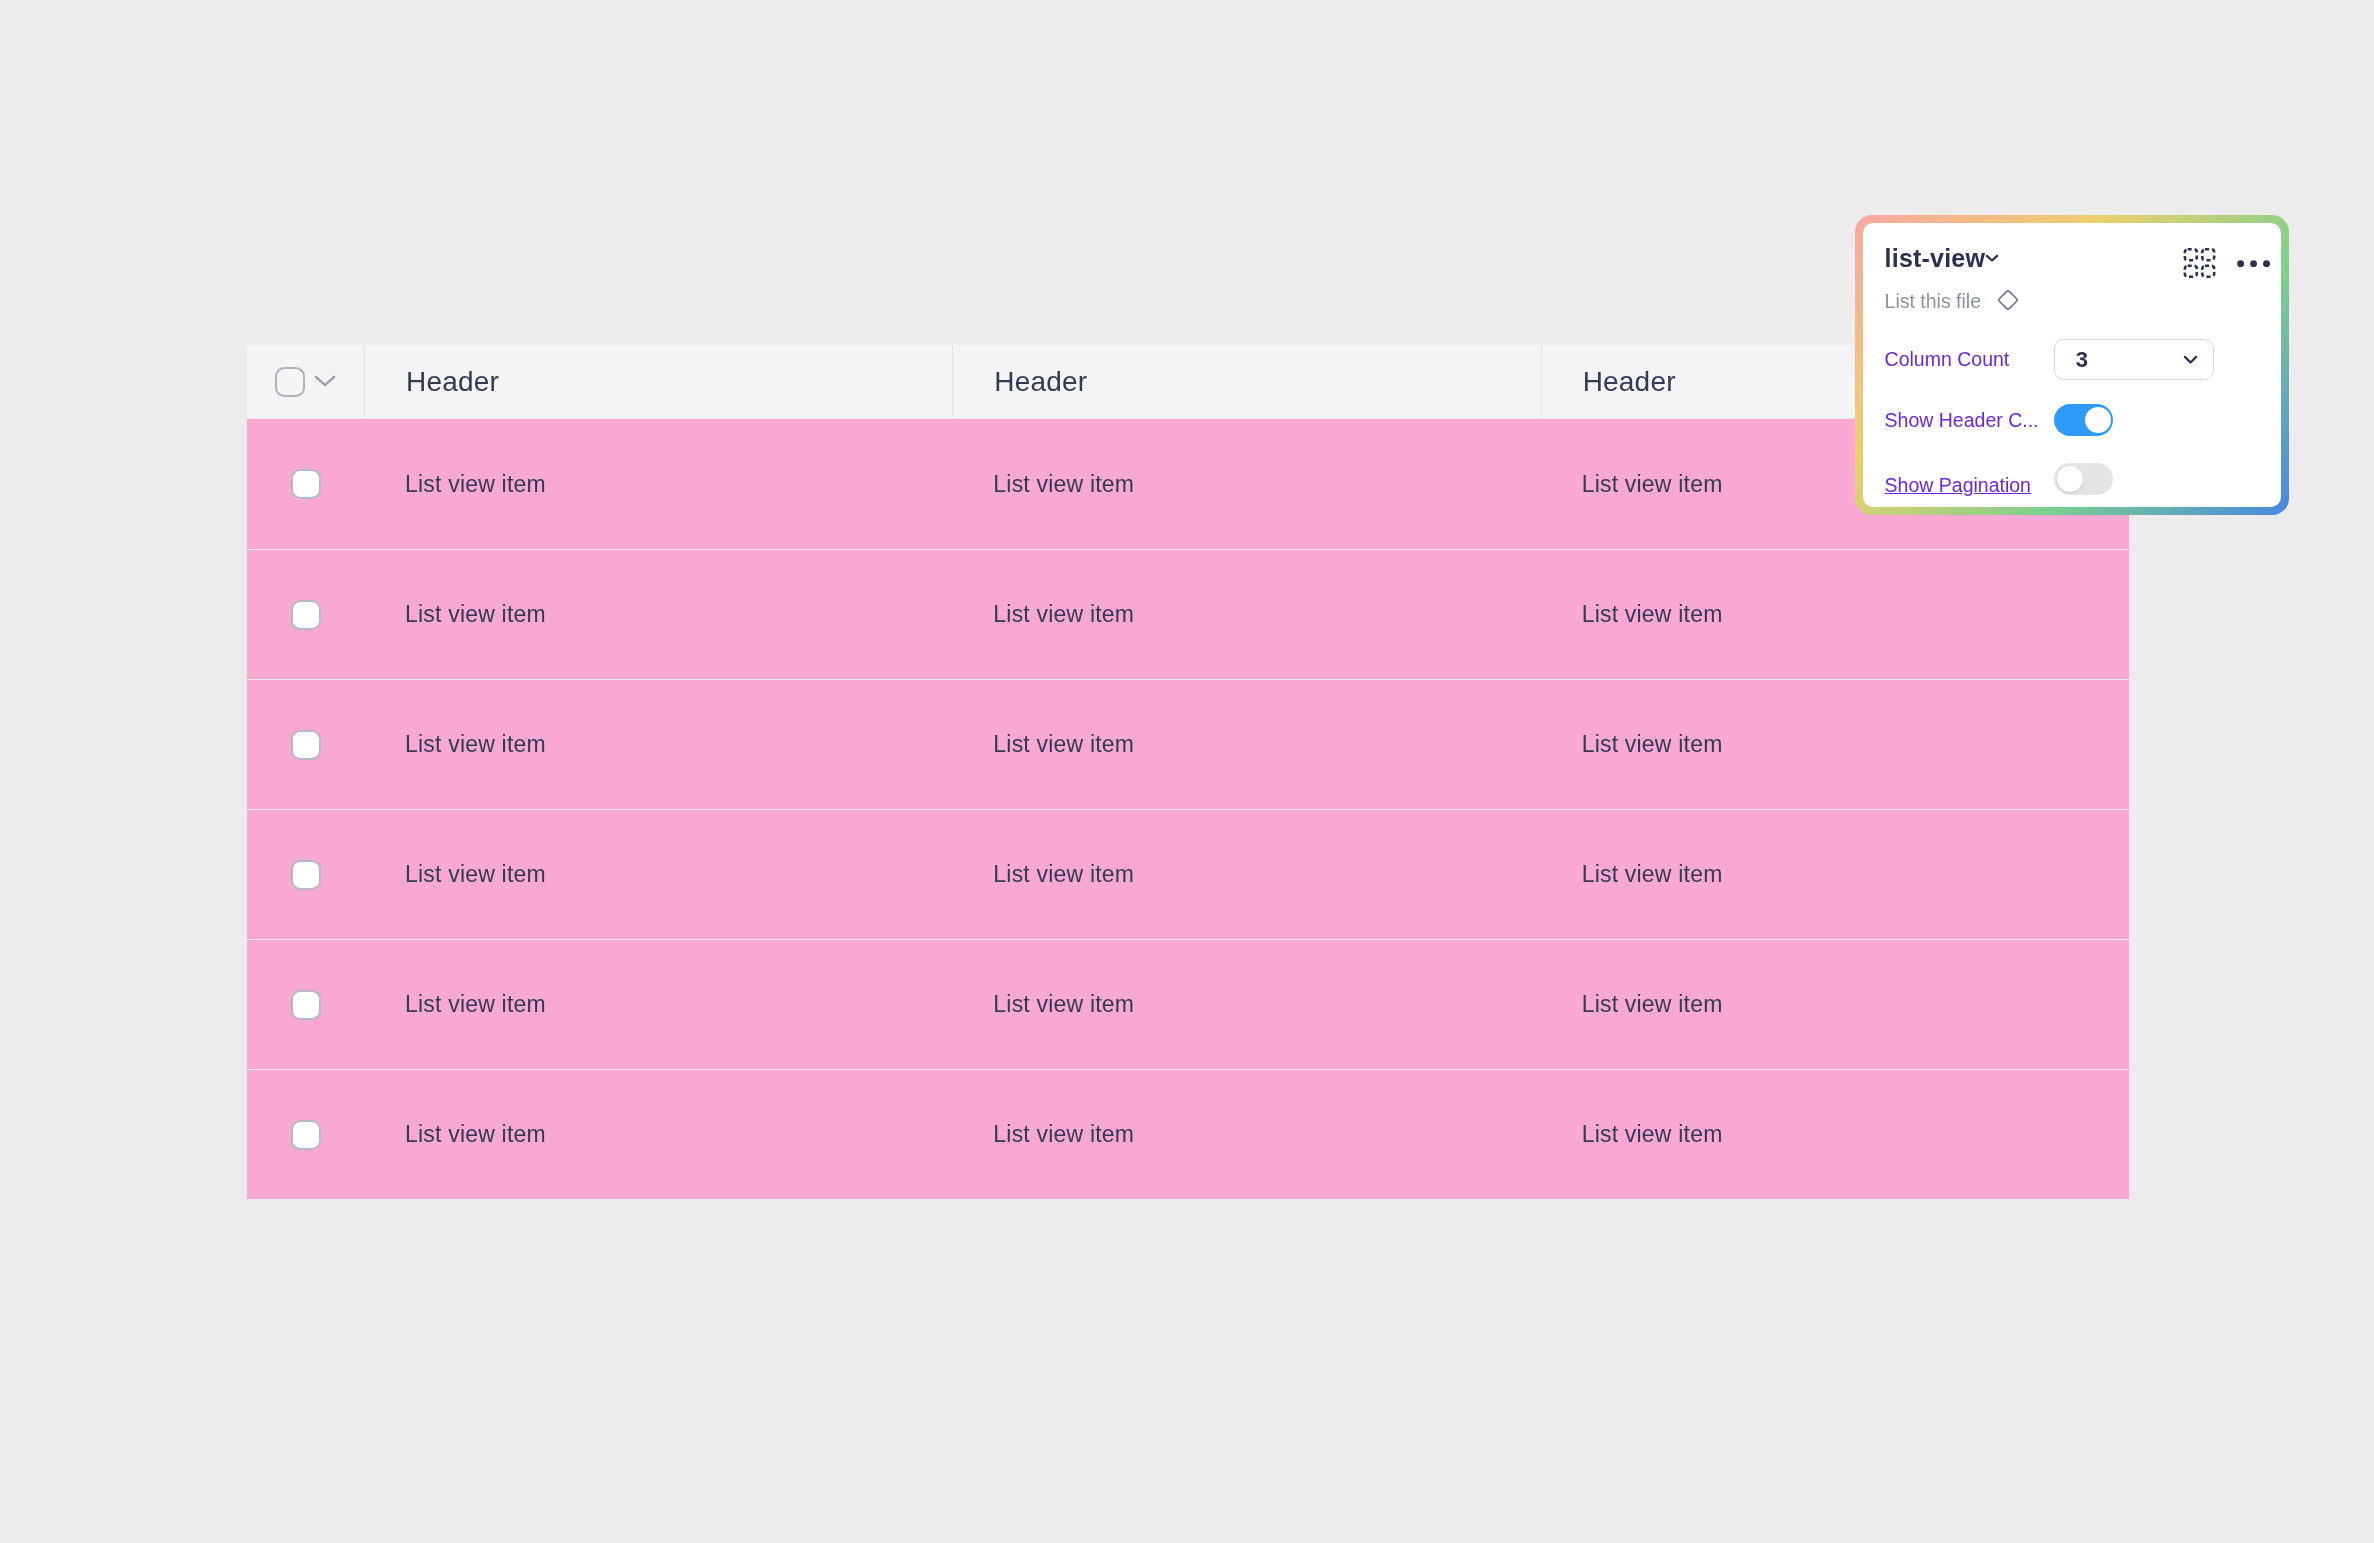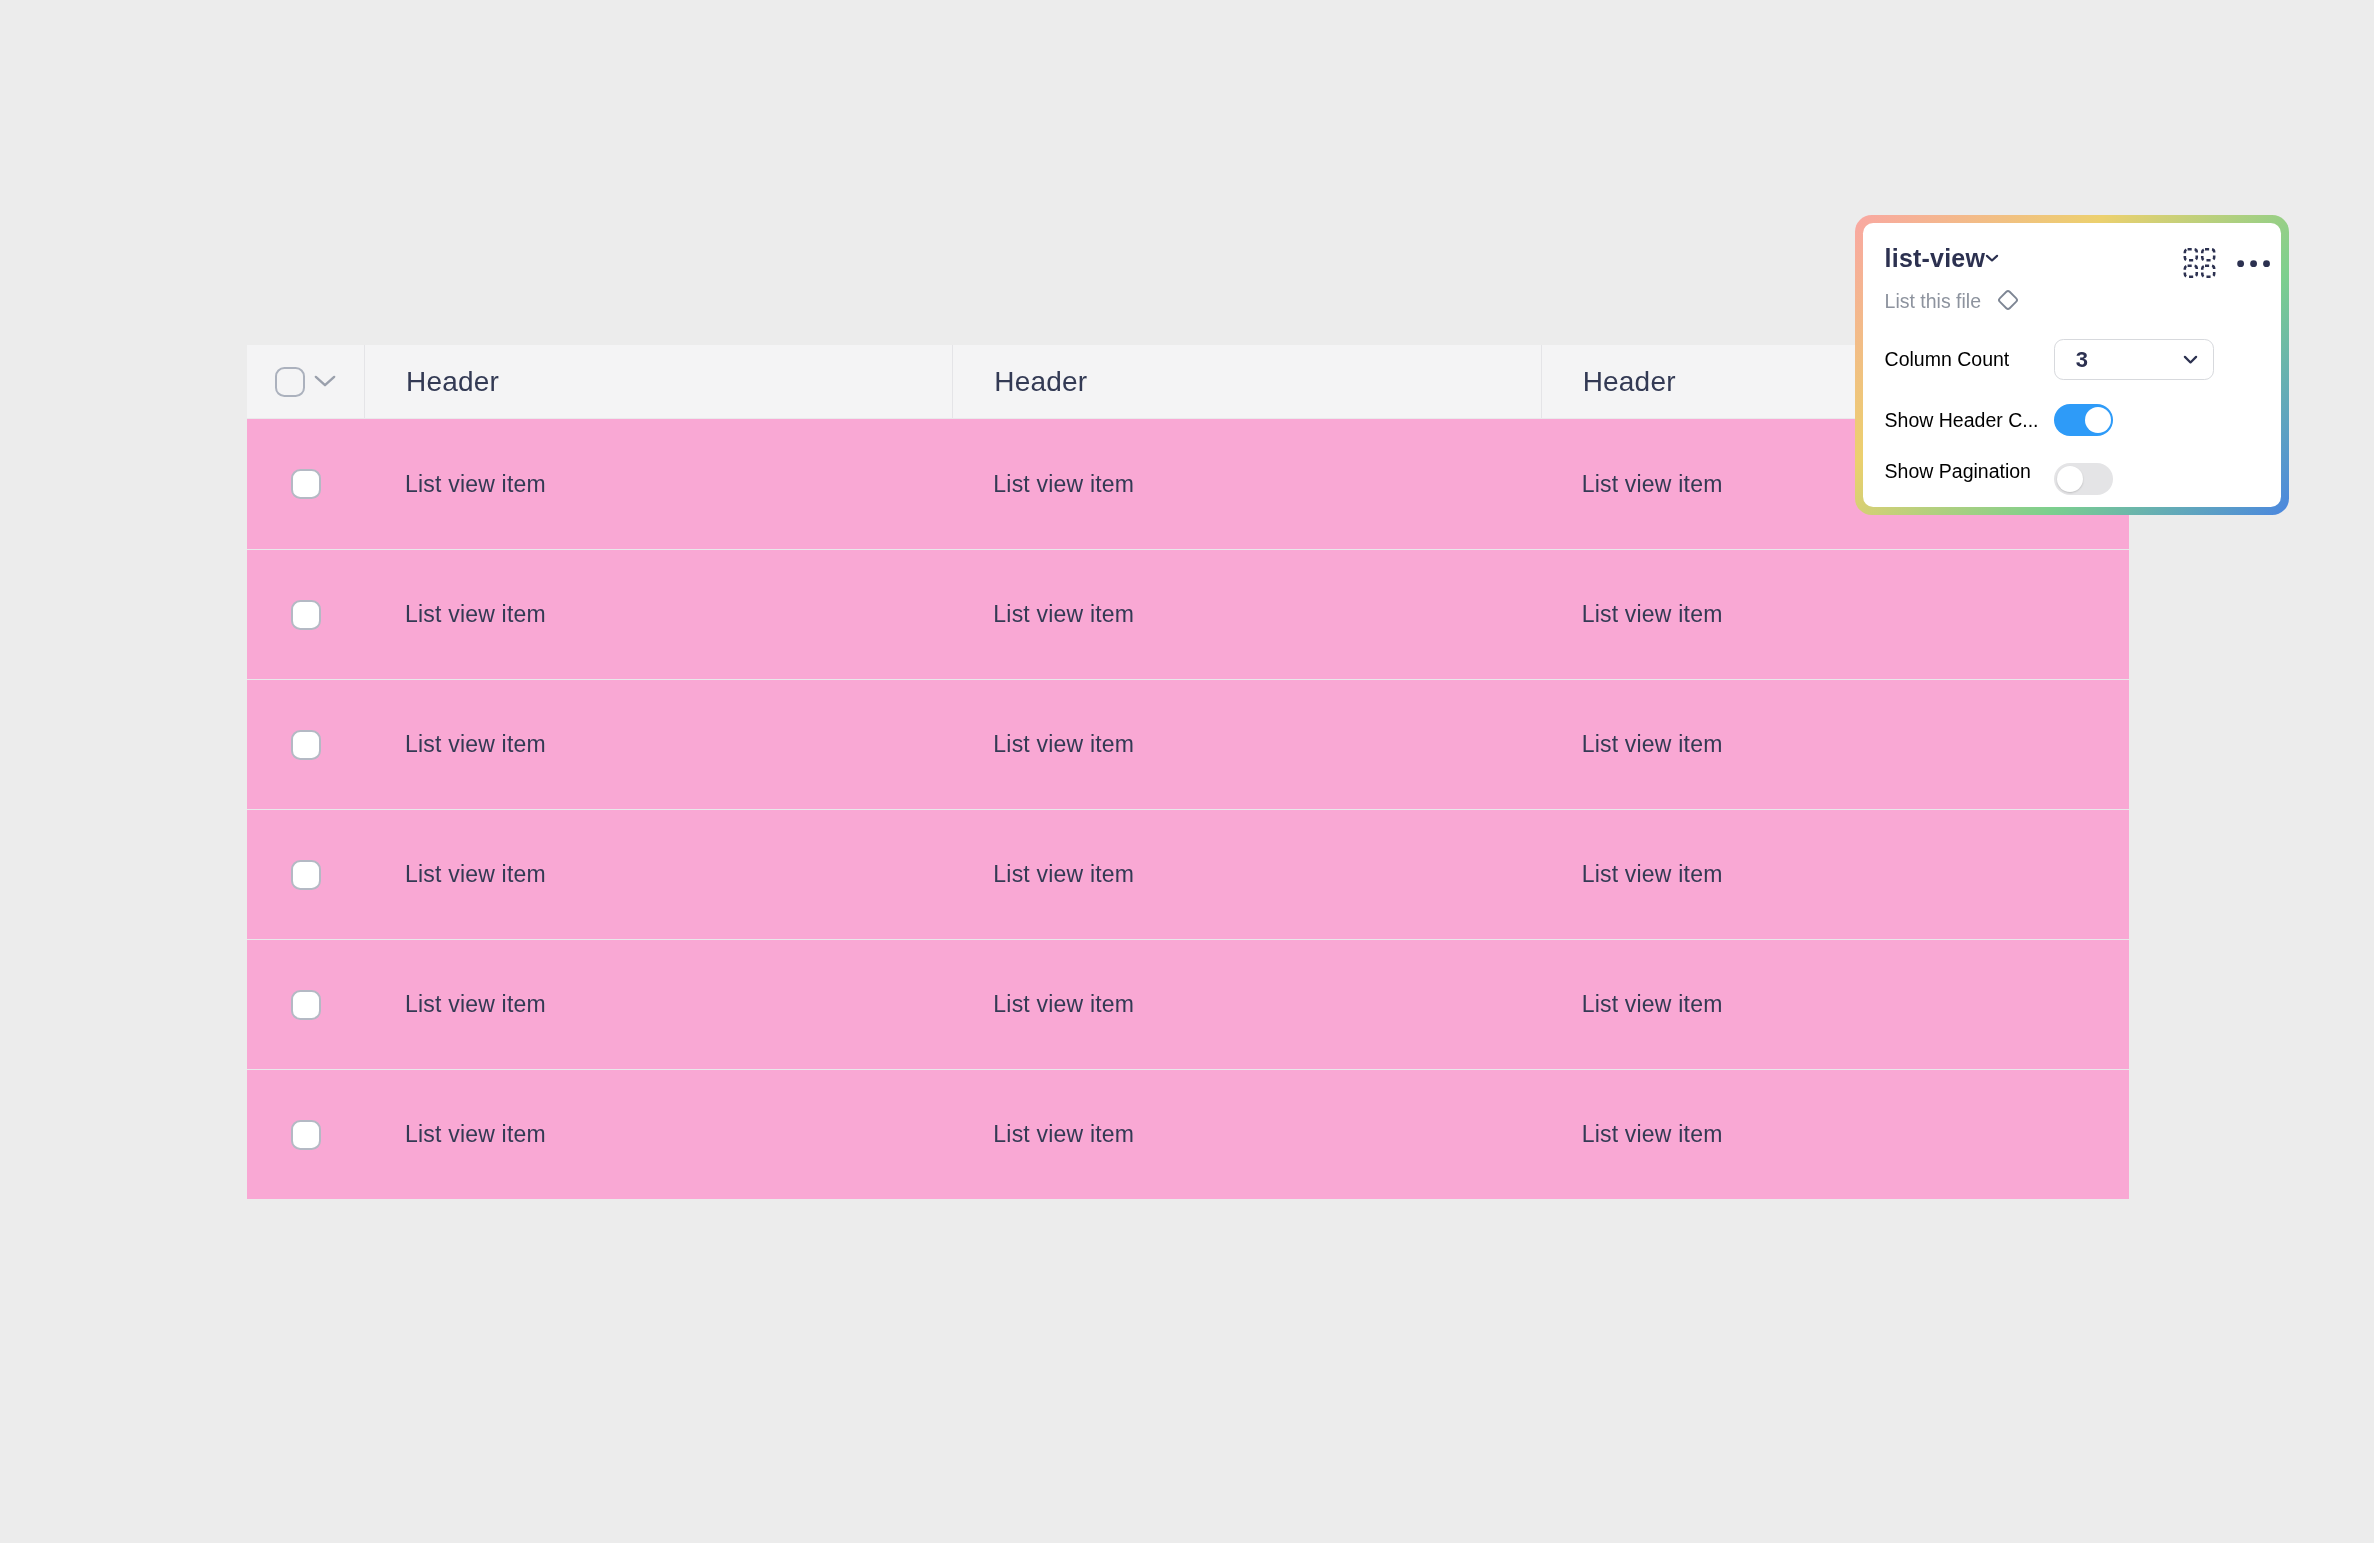"Column Count" .ctl-label { color: #000000 -> #6d28d9 }
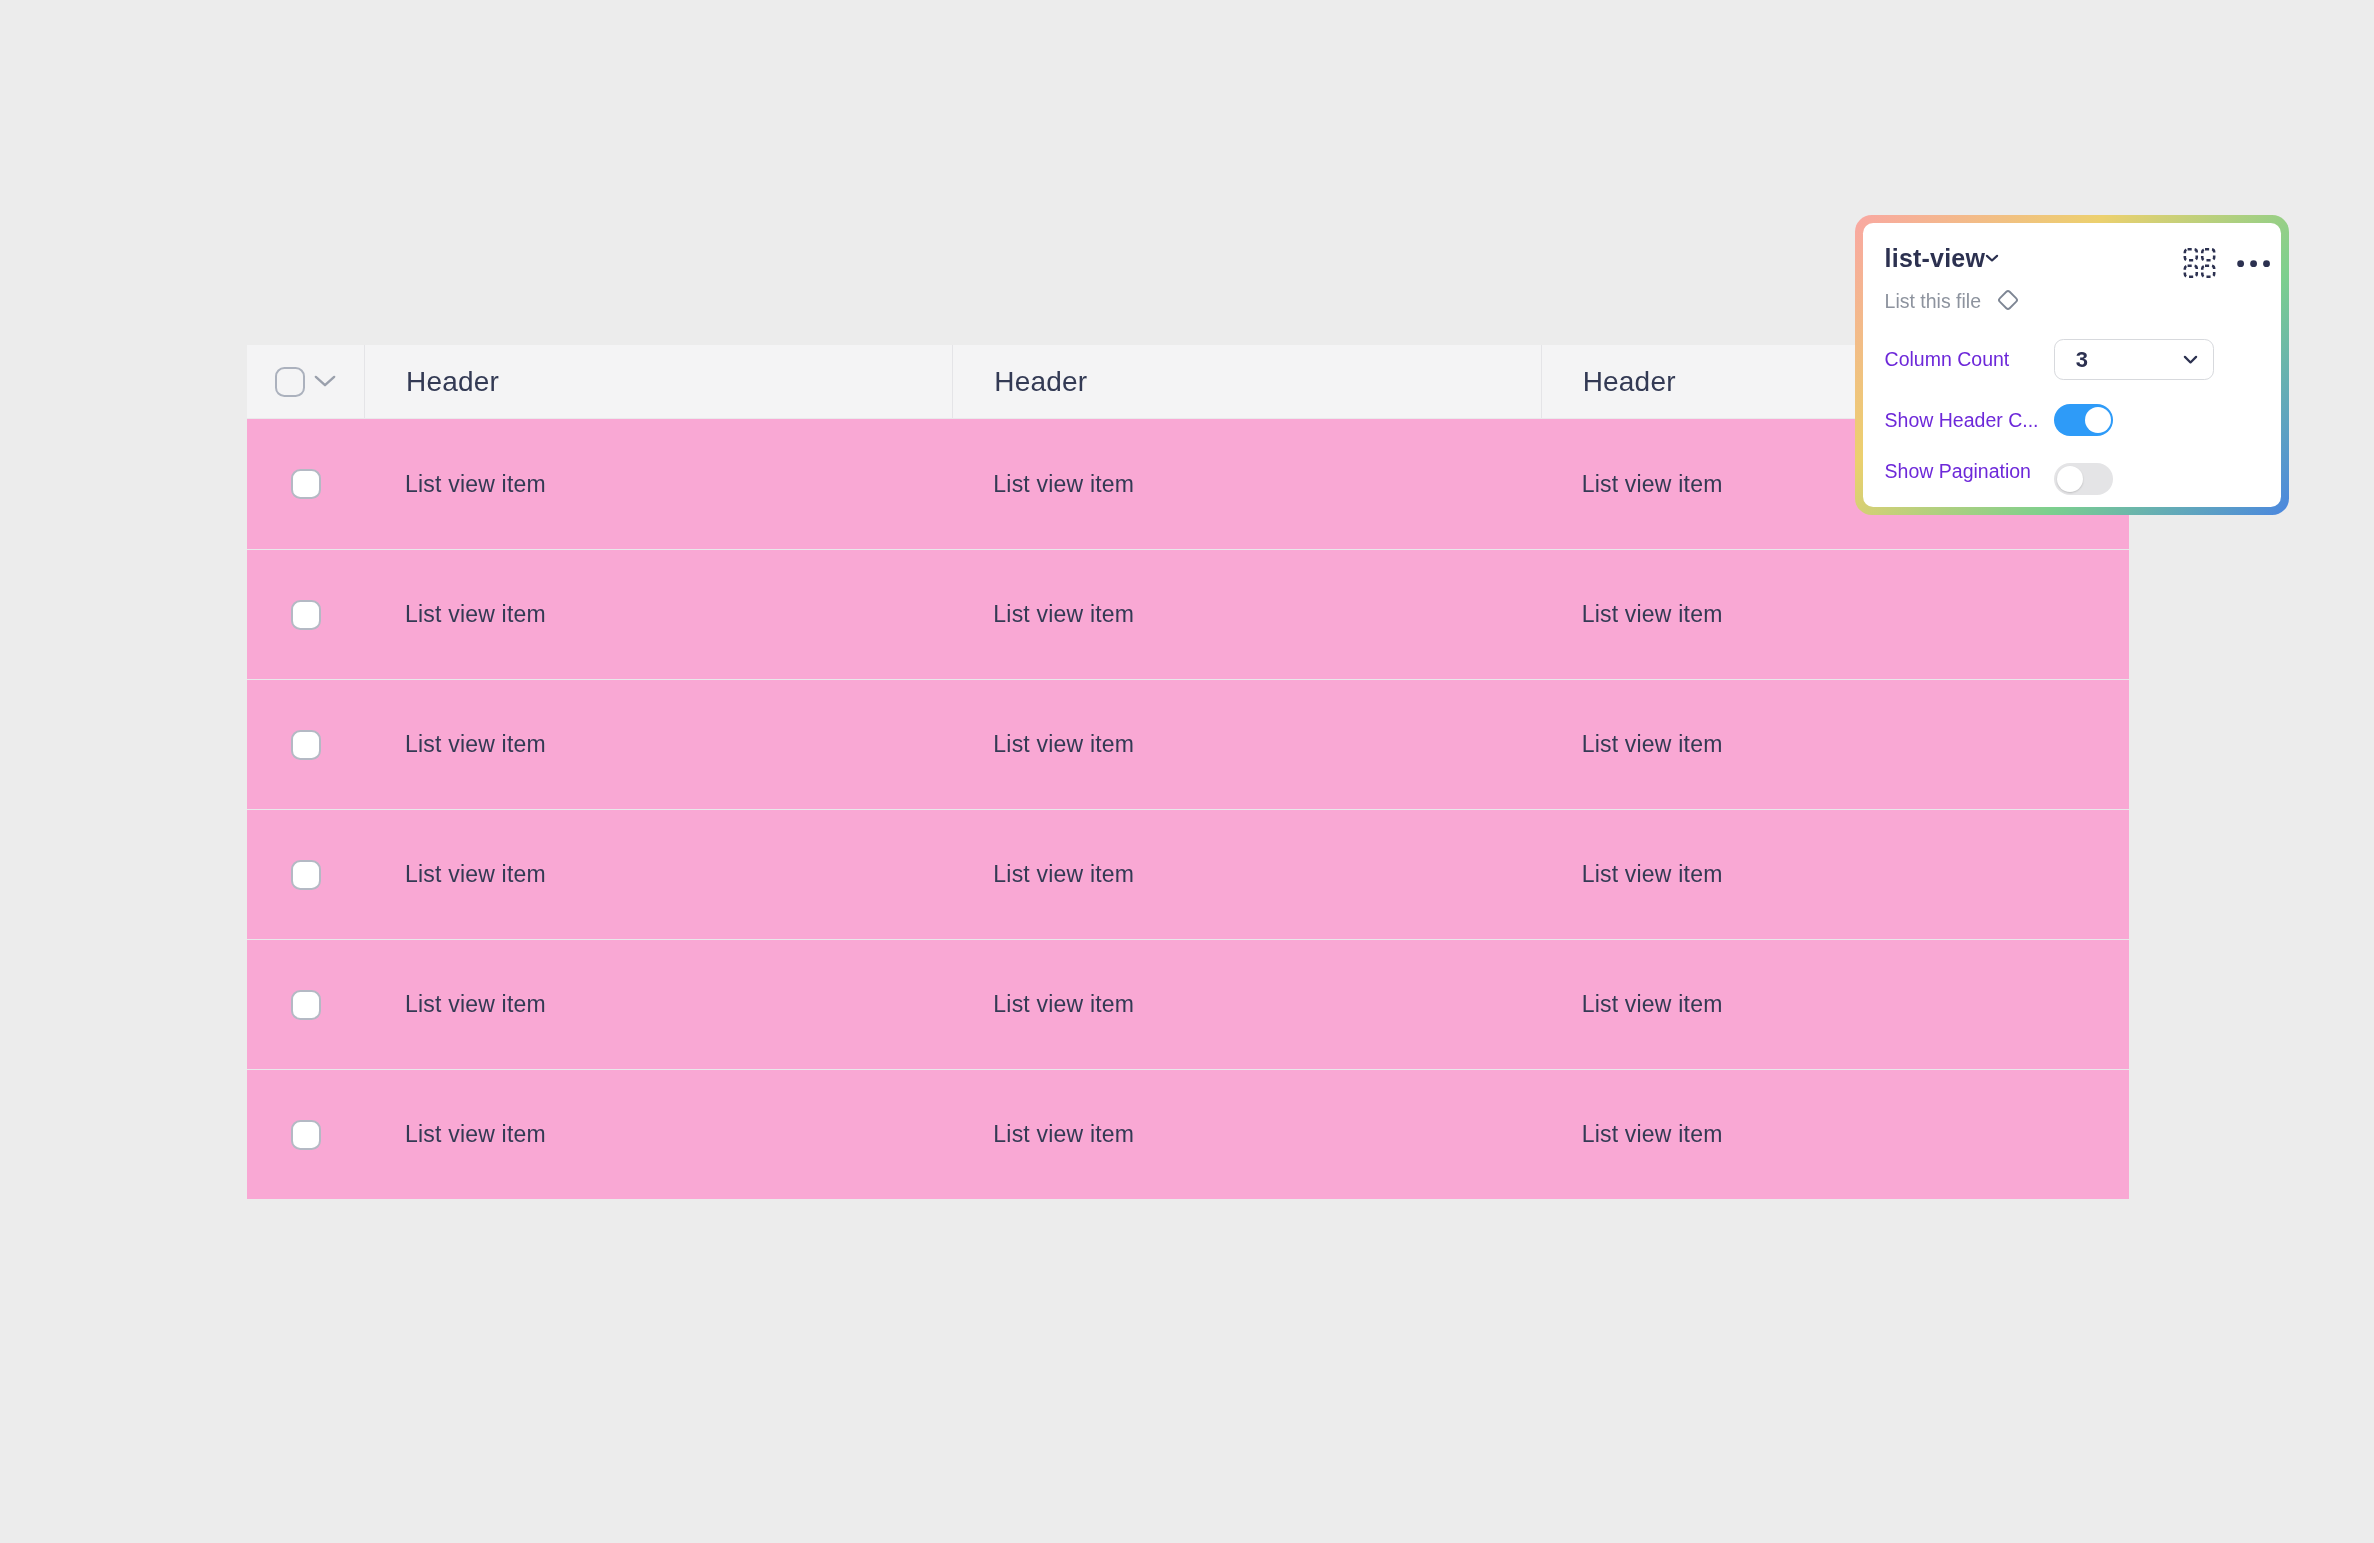"Show Pagination" .lbl-sp { text-decoration: none -> underline; top: 232px -> 246px }
